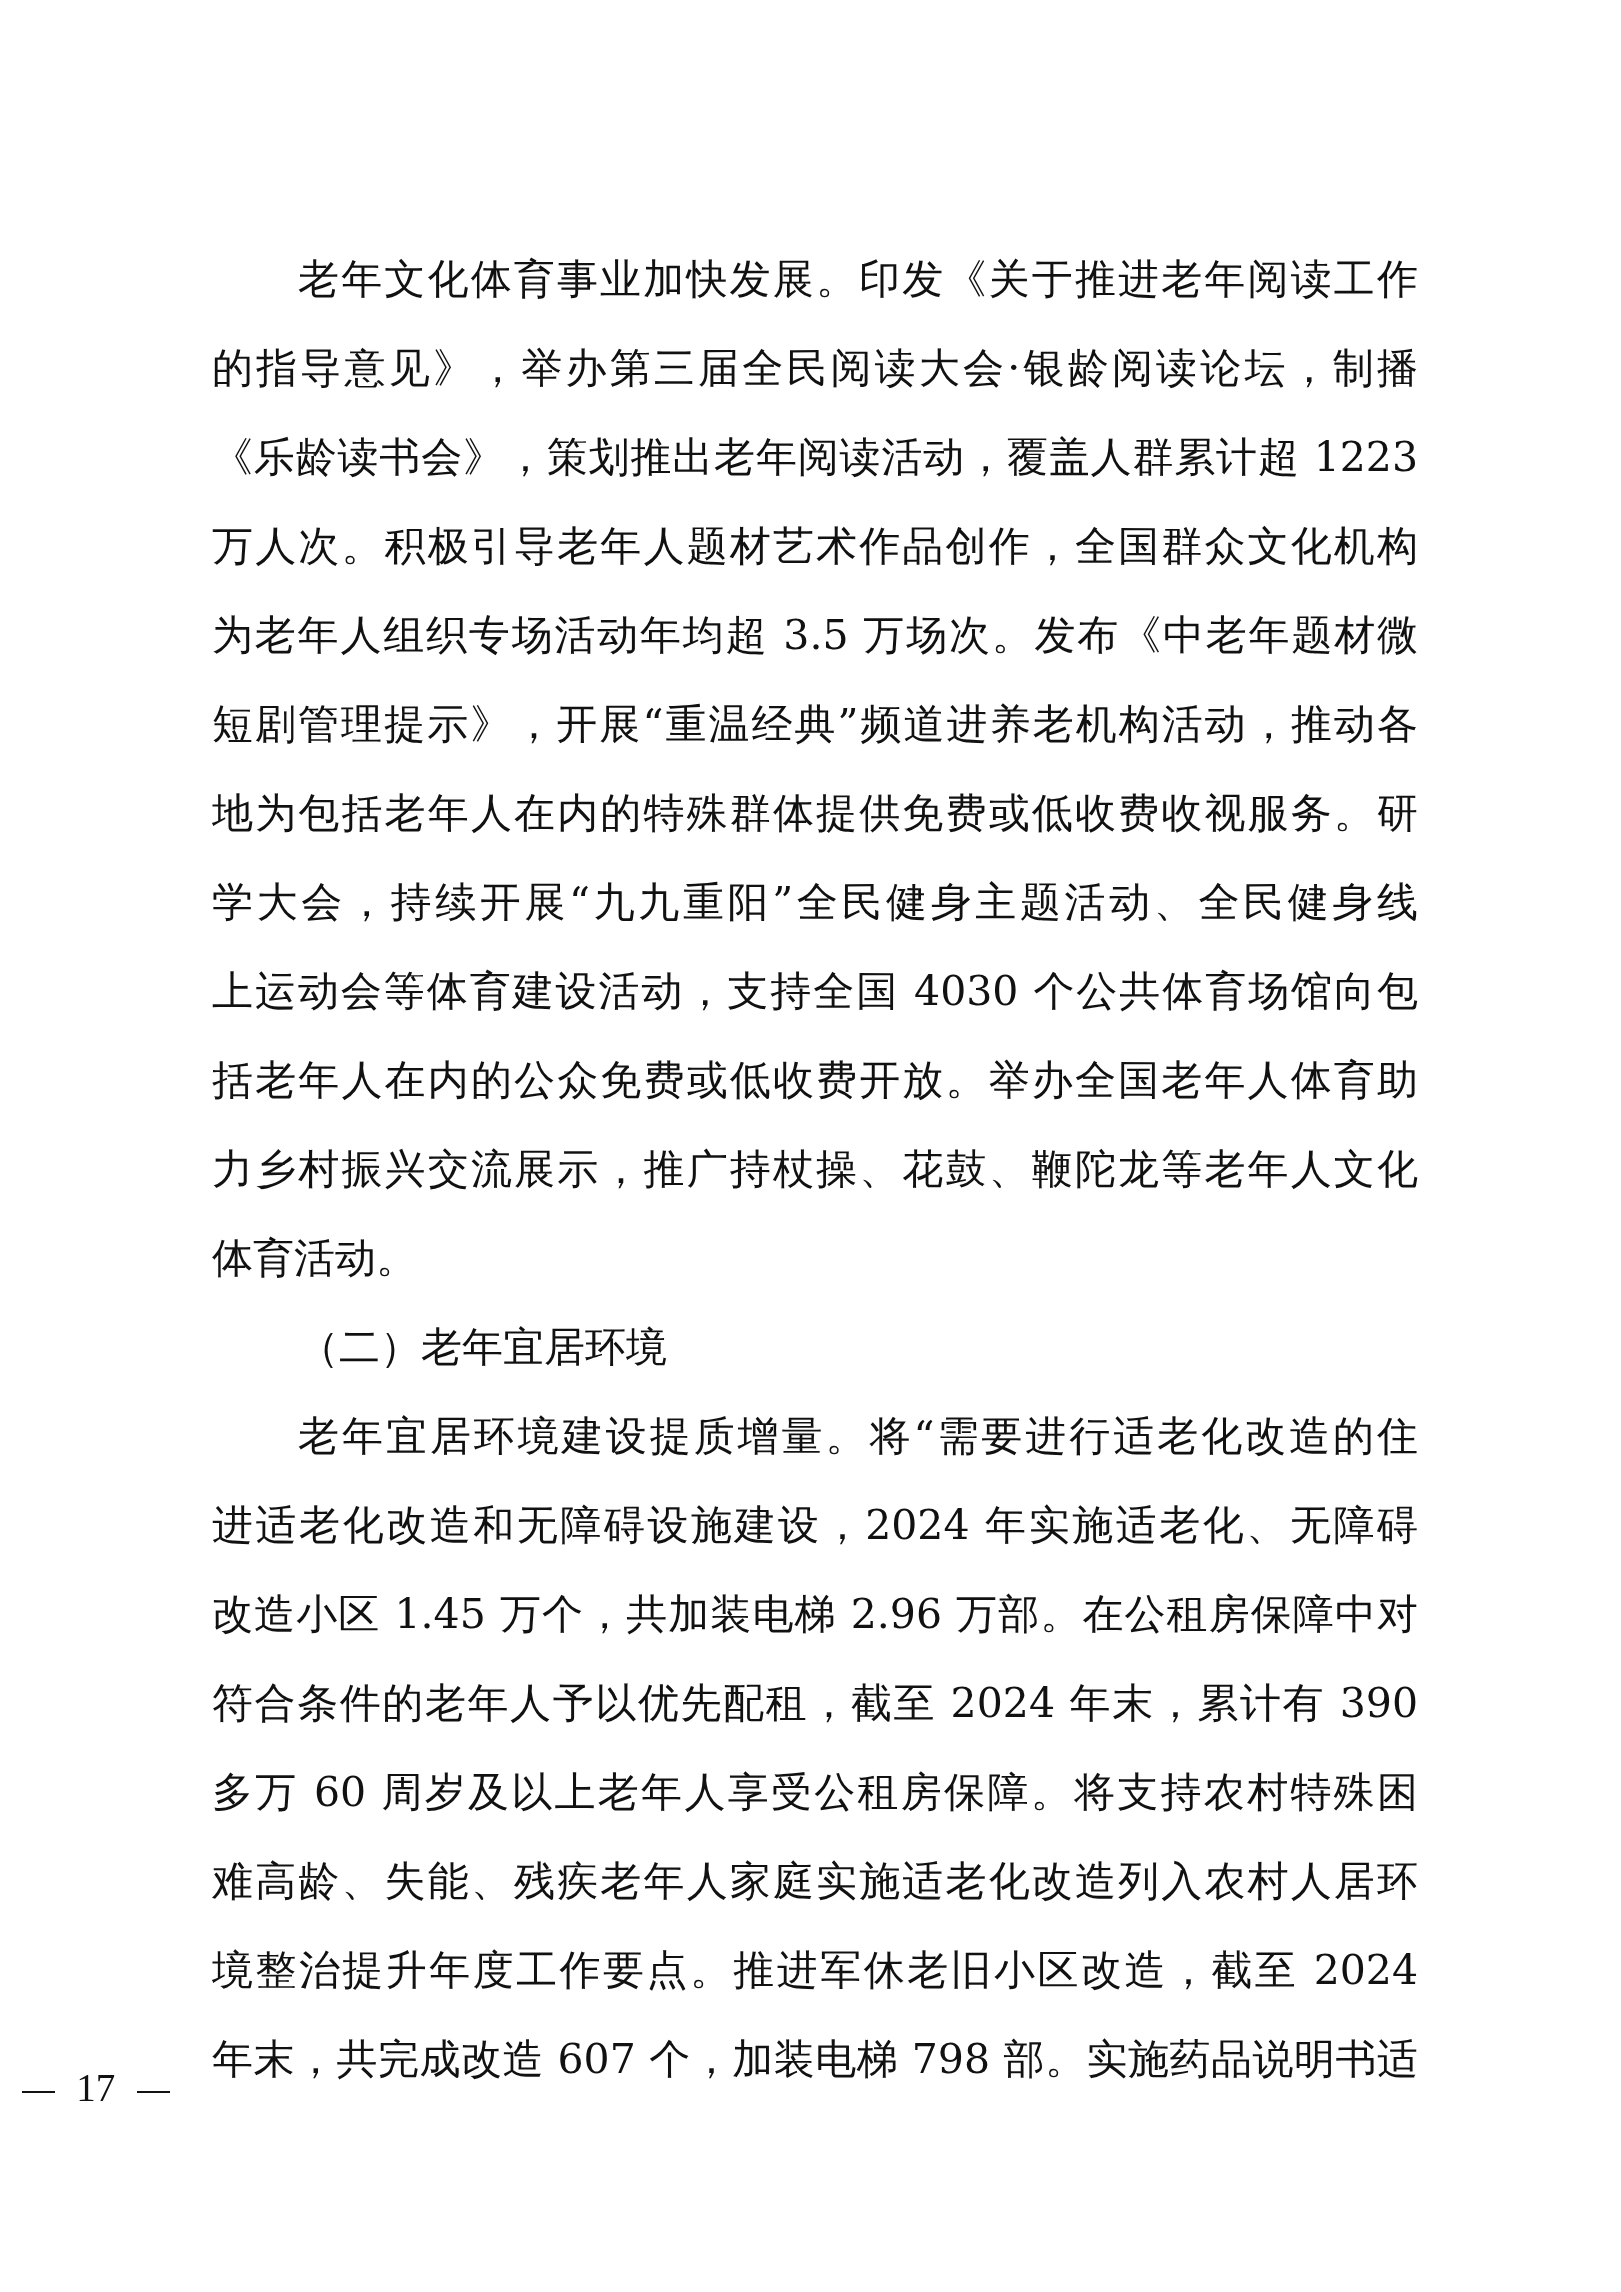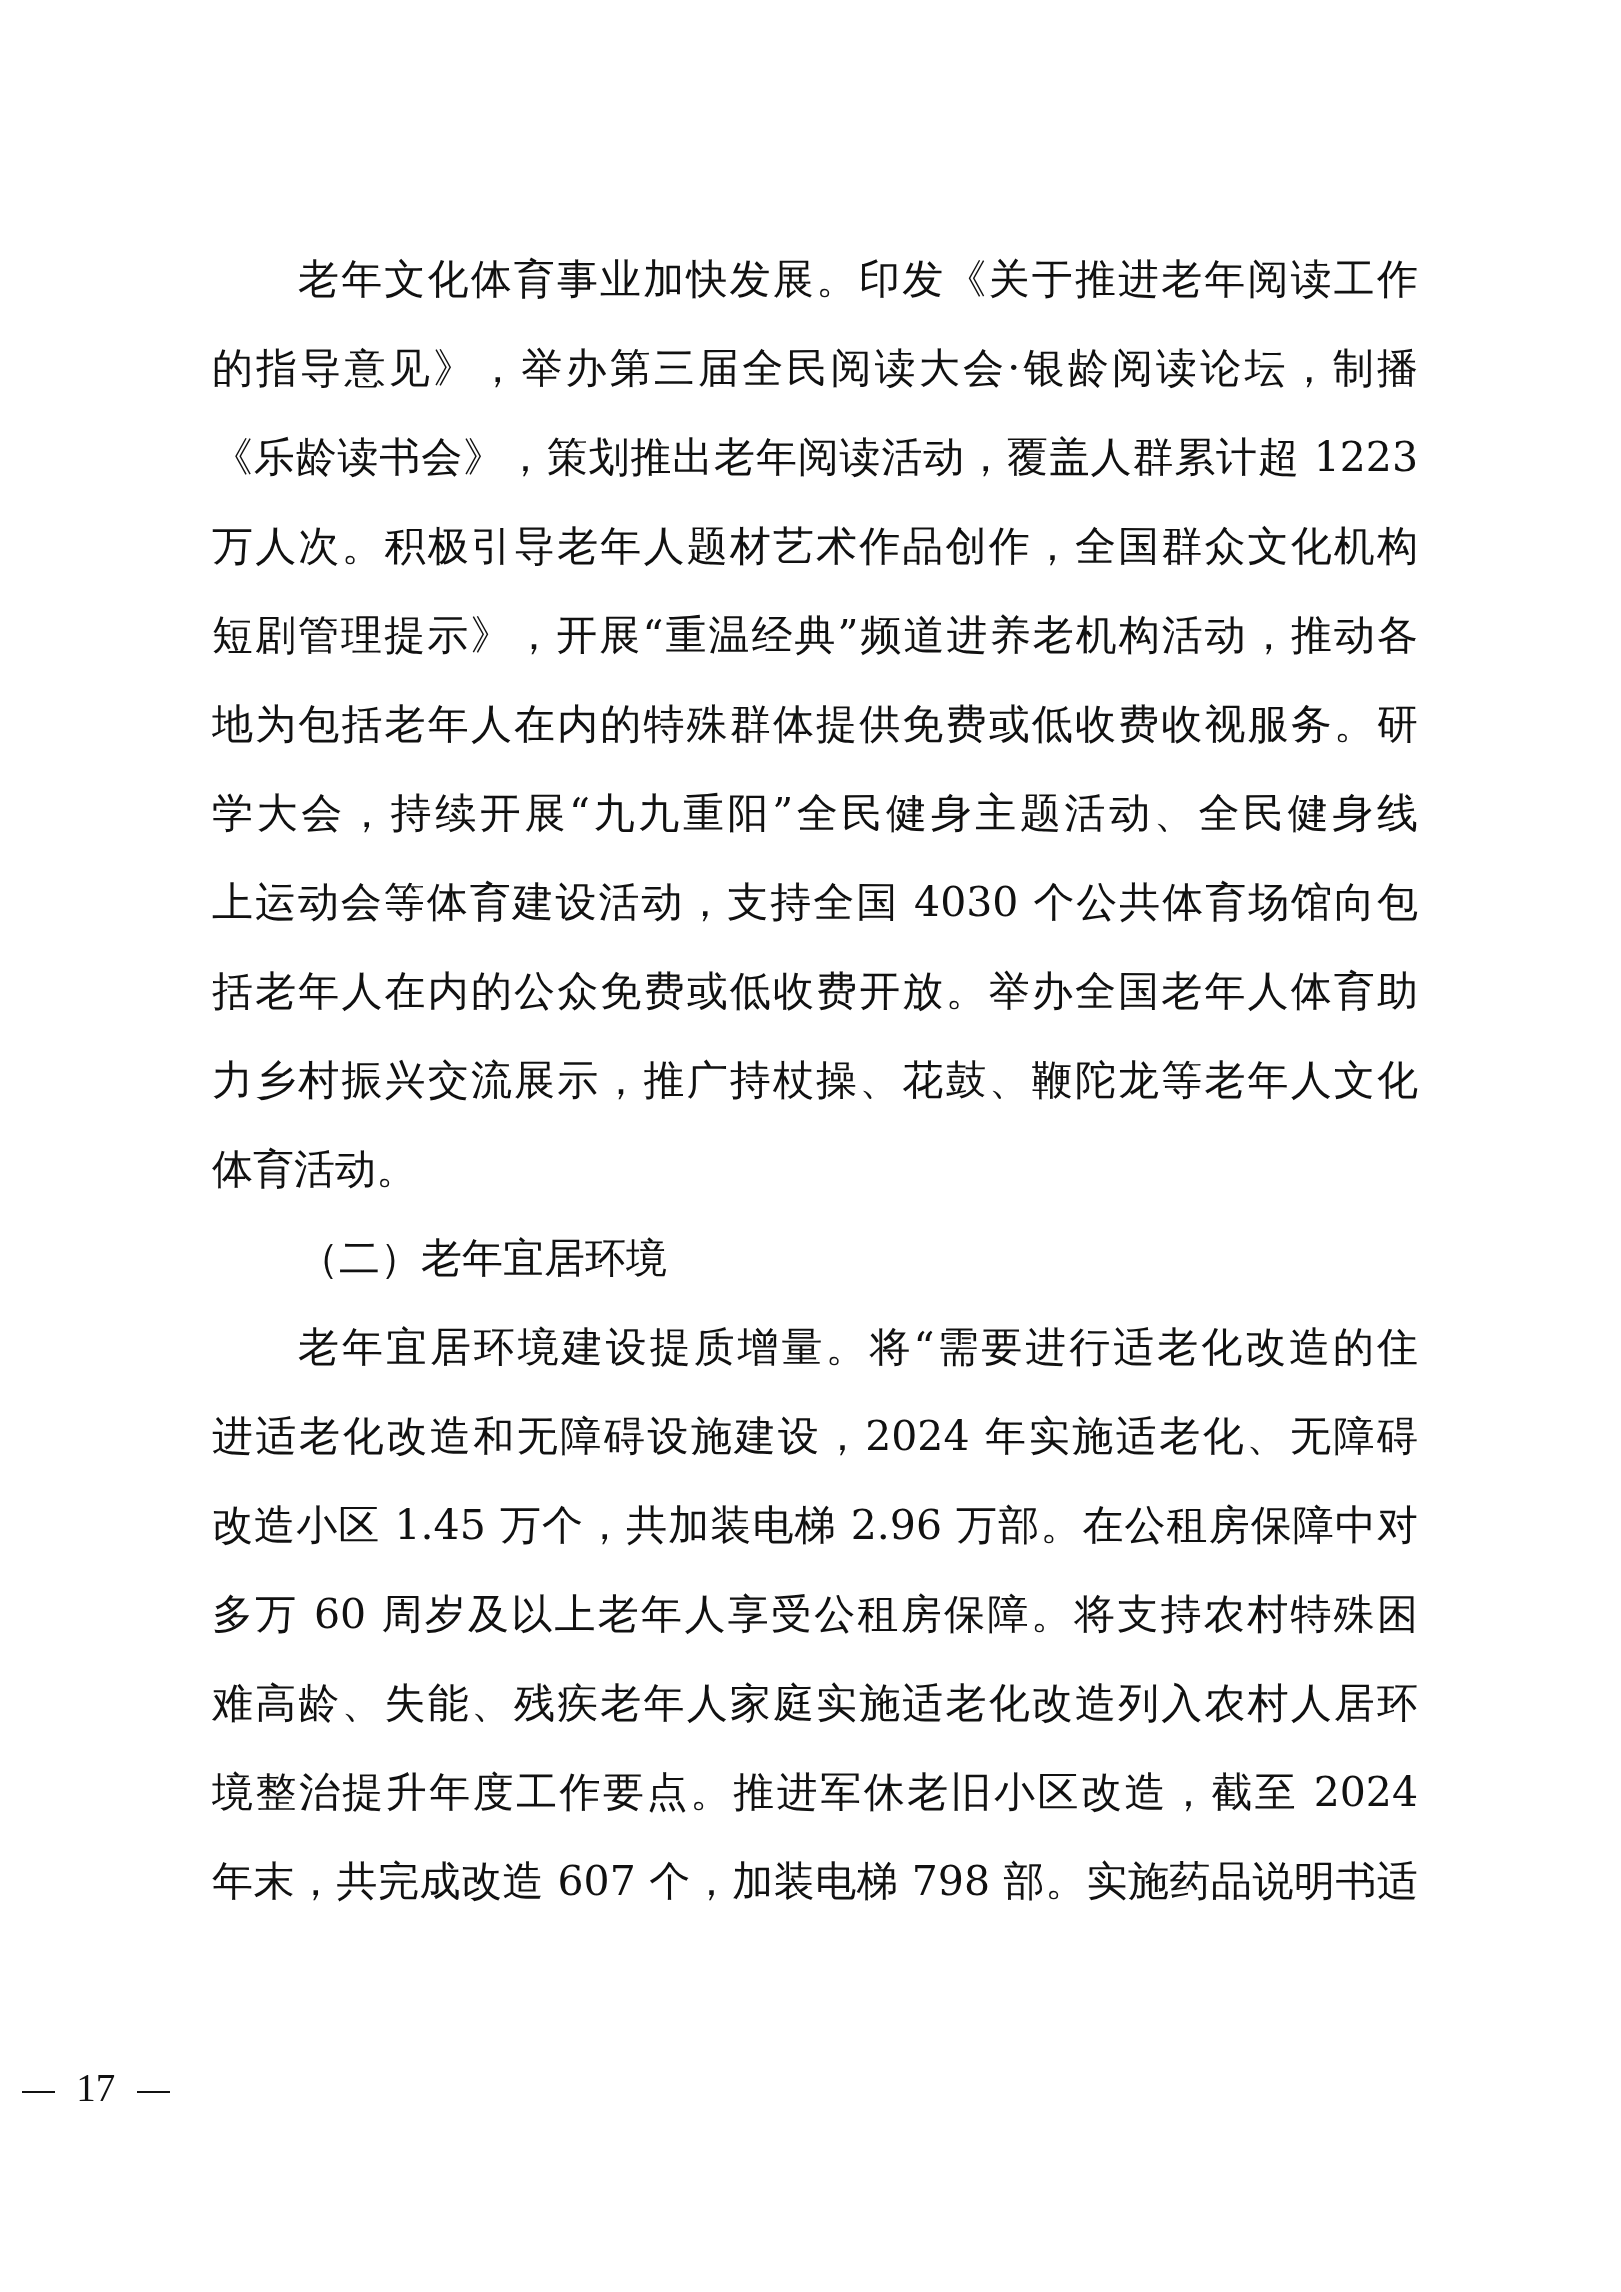"为老年人组织专场活动年均超 3.5 万场次。发布《中老年题材微" div.line { html: none -> <div>为老年人组织专场活动年均超 3.5 万场次。发布《中老年题材微</div> }
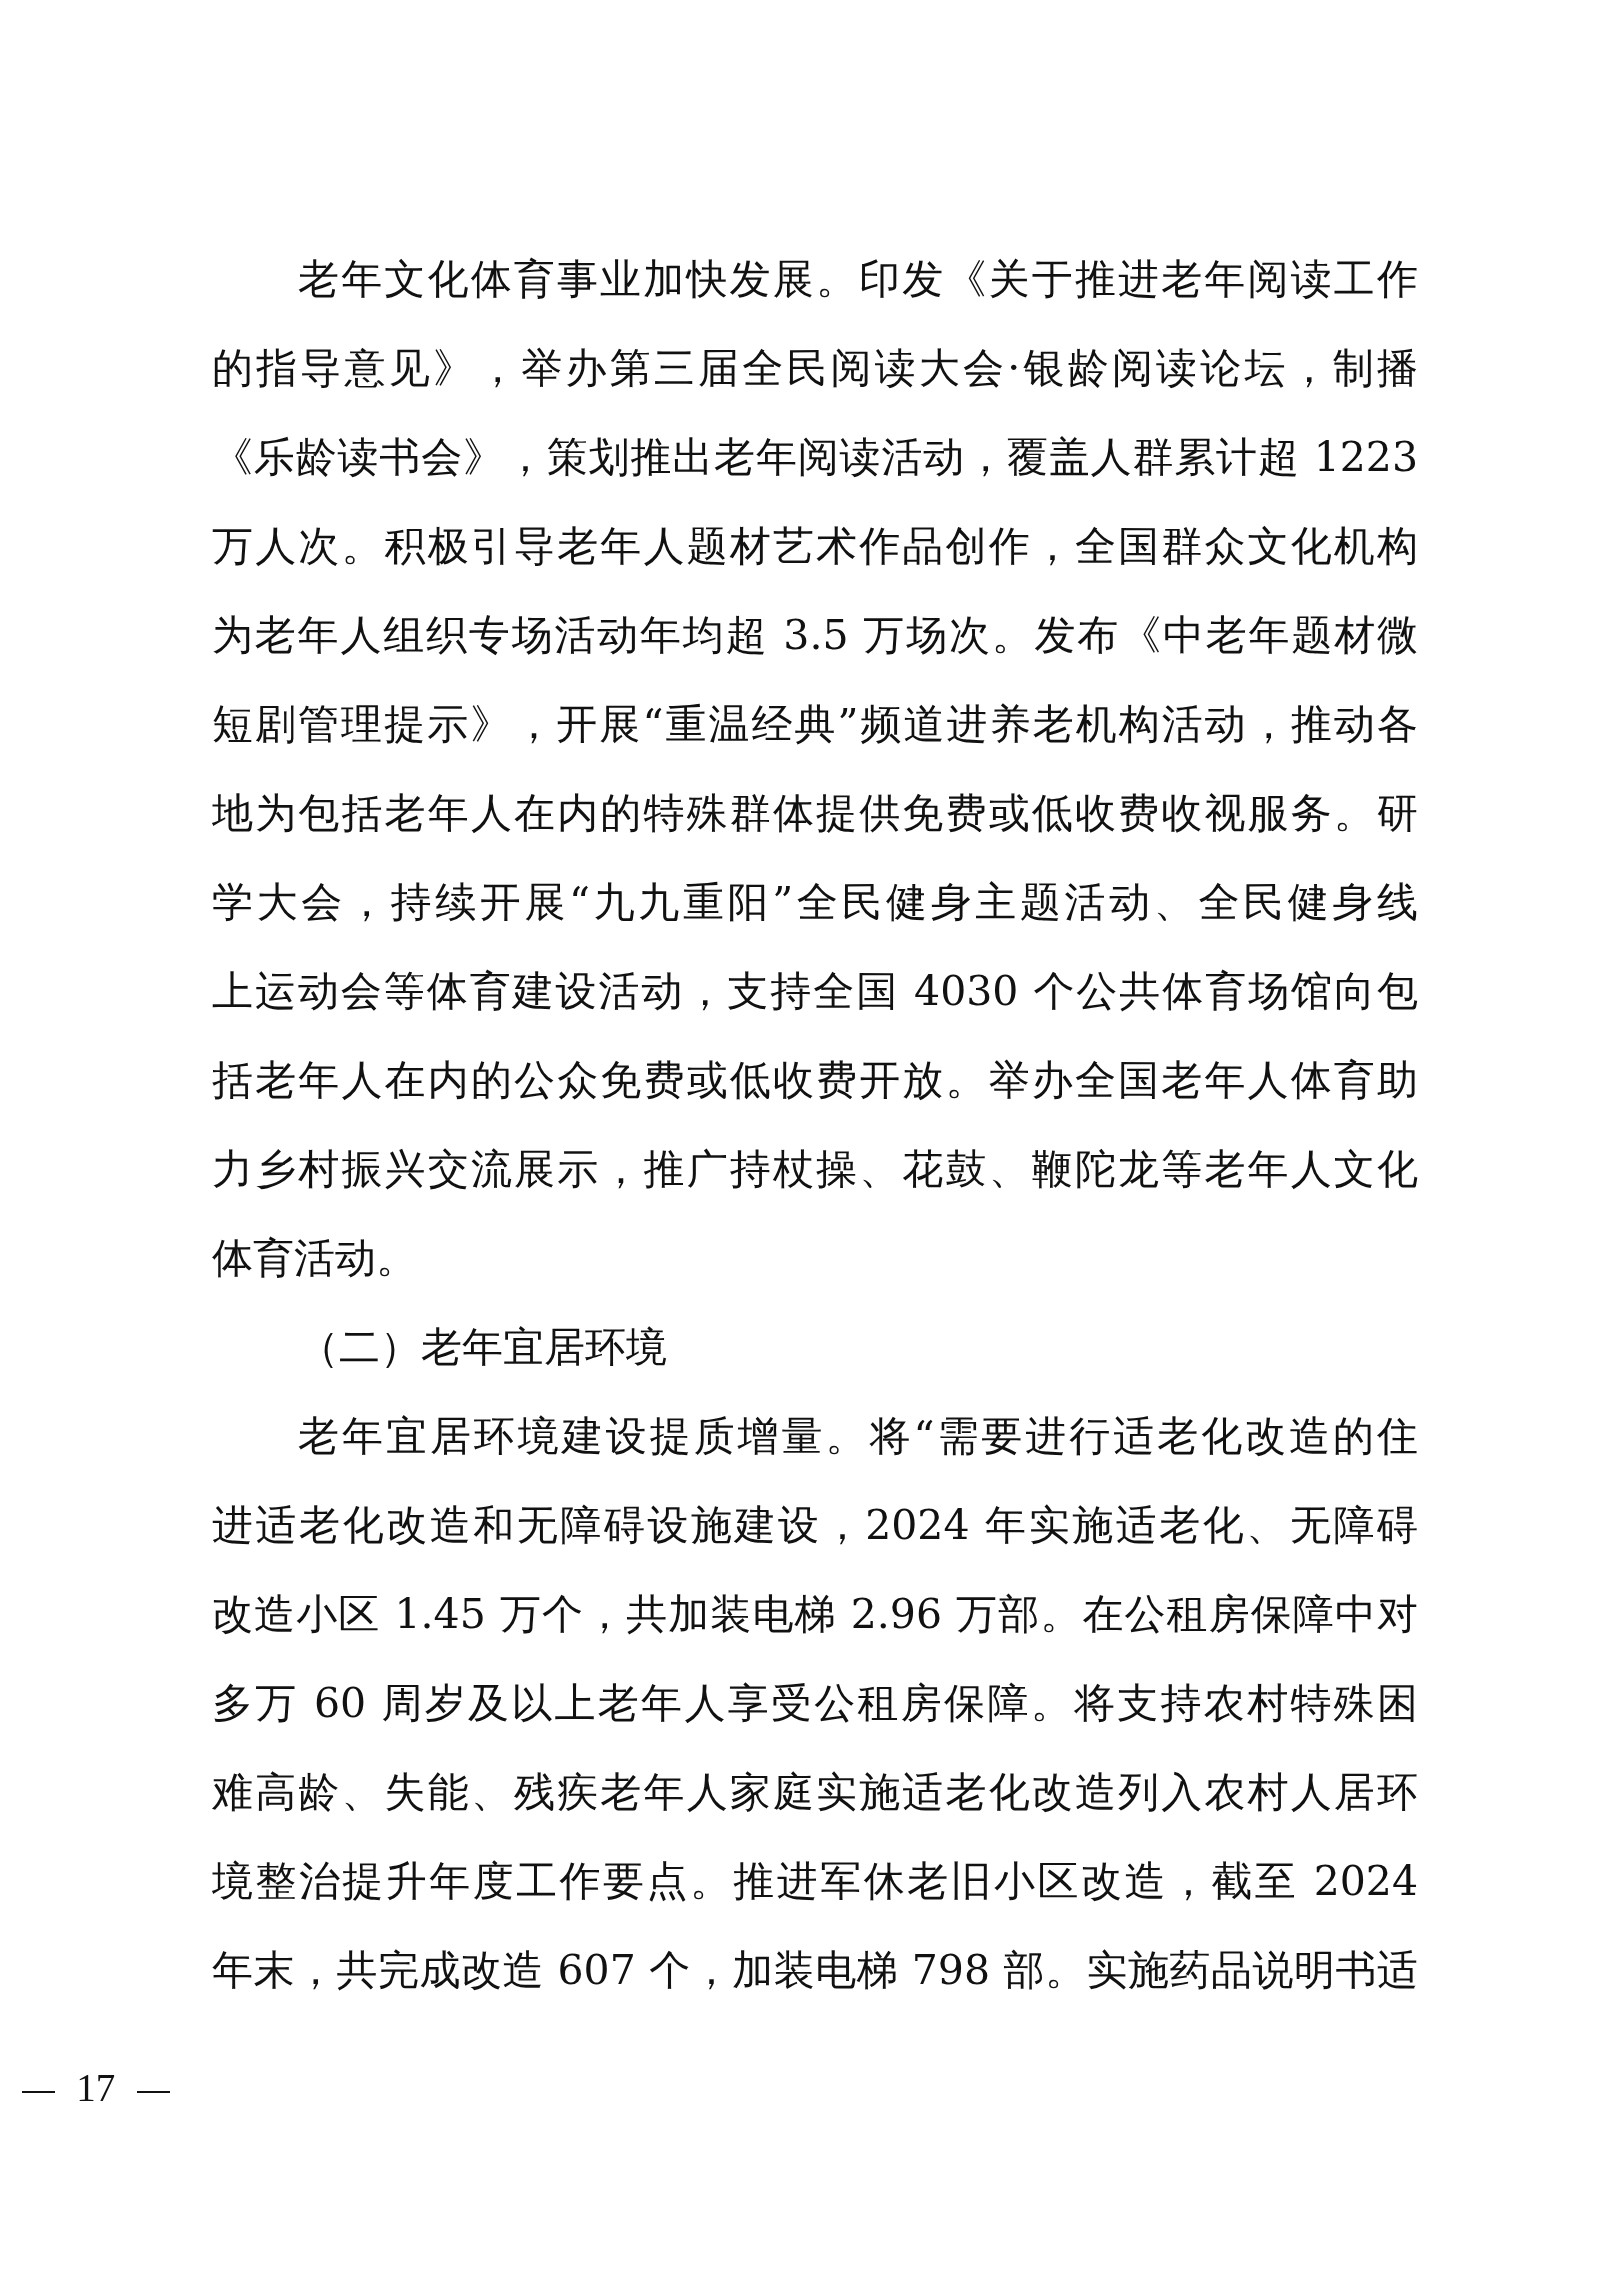"符合条件的老年人予以优先配租，截至 2024 年末，累计有 390" div.line { html: none -> <div>符合条件的老年人予以优先配租，截至 2024 年末，累计有 390</div> }
